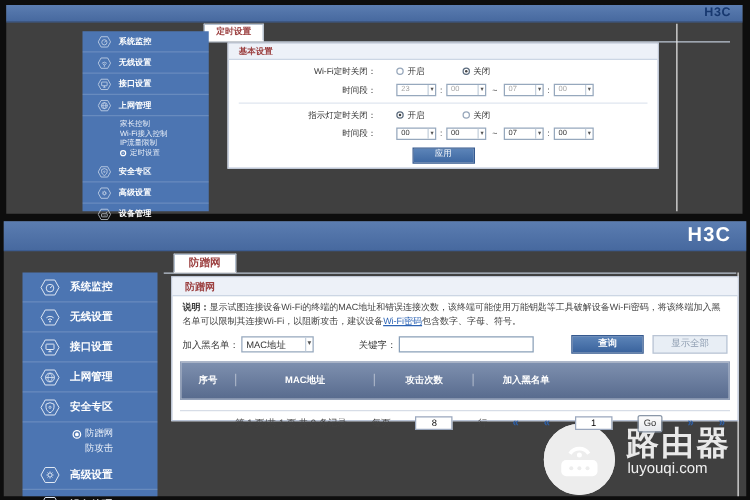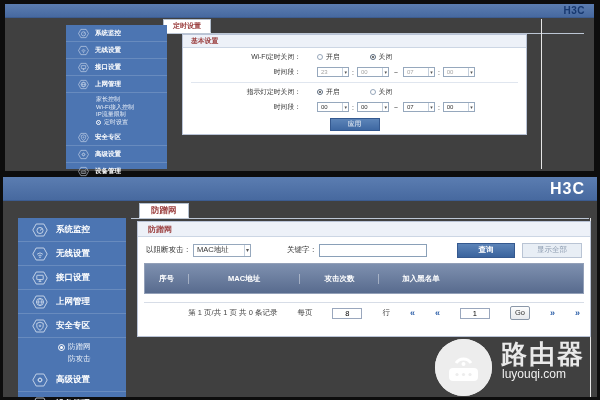"说明：显示试图连接设备Wi-Fi的终端的MAC地址和错误连接次数，该终端可能使用" div.desc { html: none -> <div> <b>说明：</b><span>显示试图连接设备Wi-Fi的终端的MAC地址和错误连接次数，该终端可能使用万能钥匙等工具破解设备Wi-Fi密码，将该终端加入黑名单可以限制其连接Wi-Fi，以阻断攻击，建议设备</span><a>Wi-Fi密码</a><span>包含数字、字母、符号。</span> </div> }
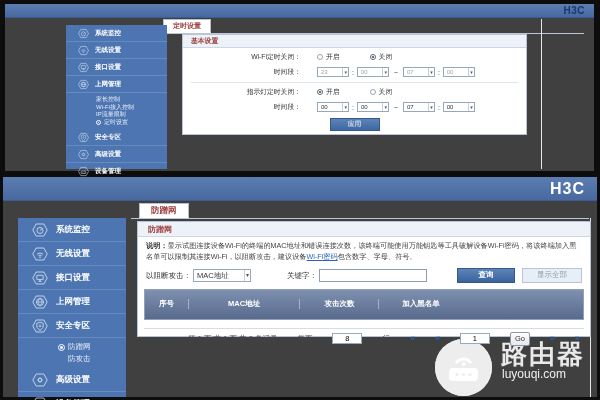"以阻断攻击：" span { text: 以阻断攻击 -> 加入黑名单 }
